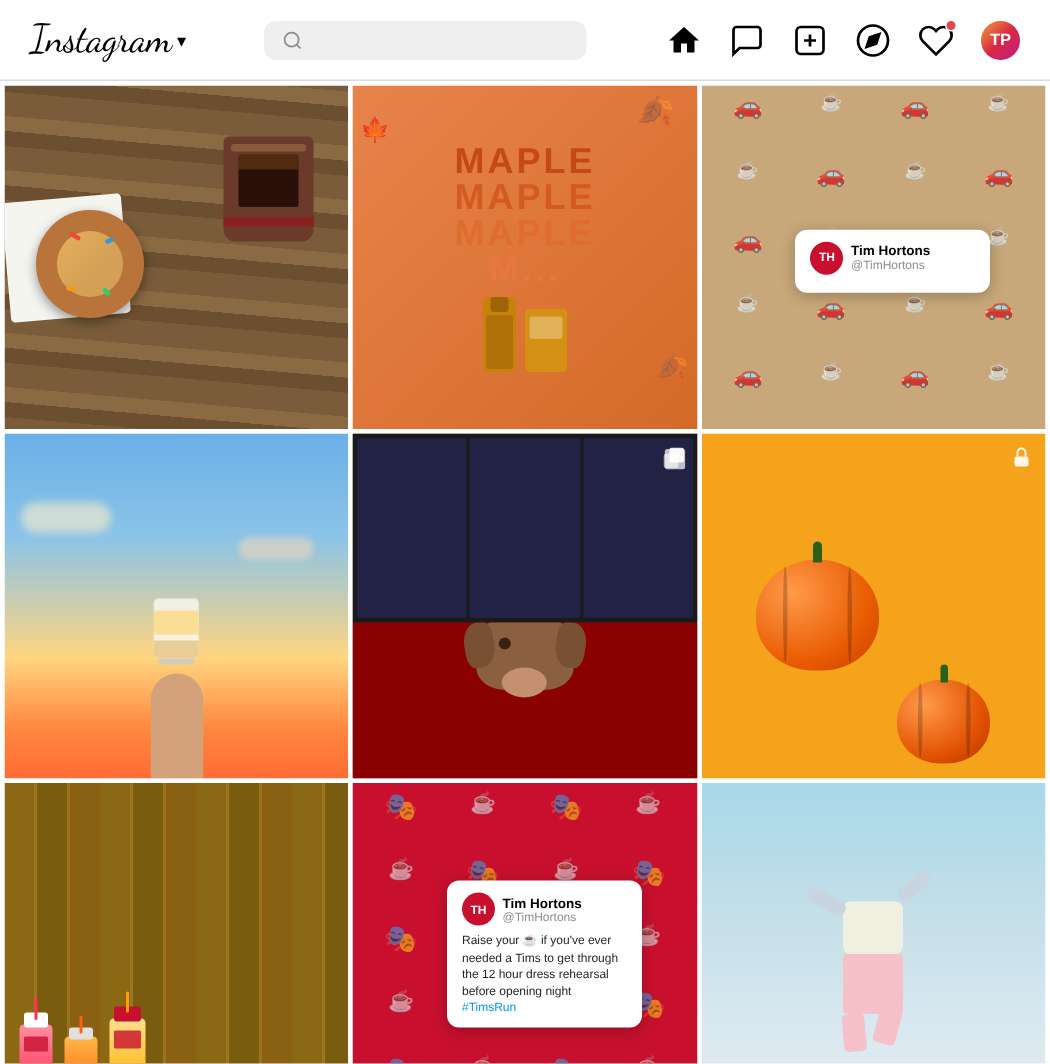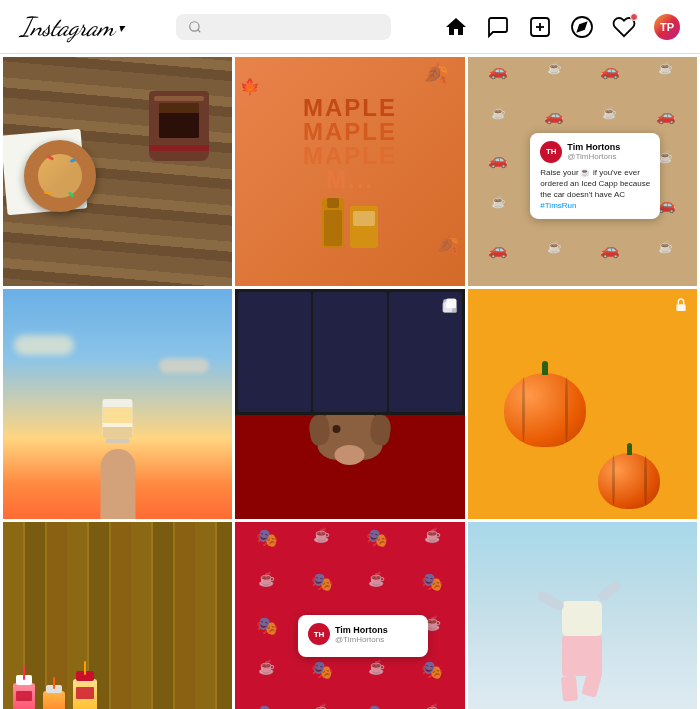"Instagram" .header-logo { font-style: italic -> none }
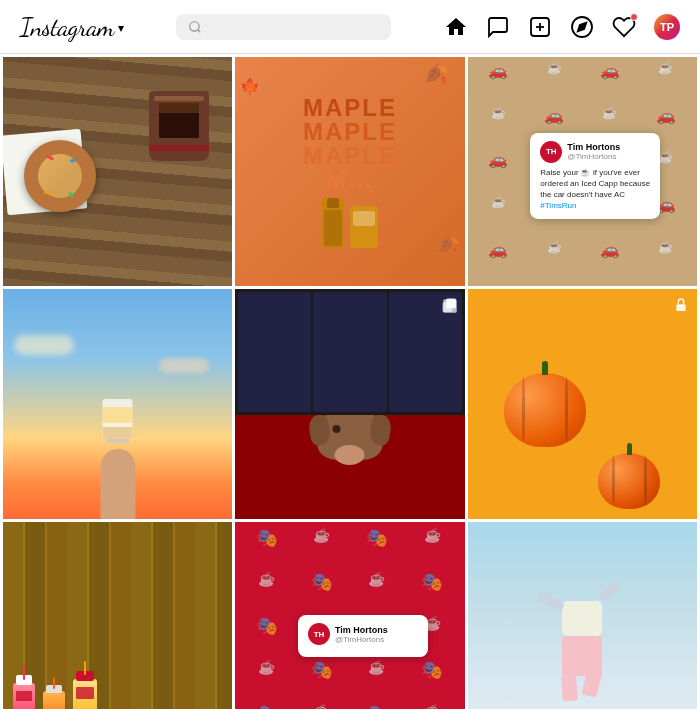"Raise your ☕ if you've" div { html: <div> Raise your ☕ if you've ever ordered an Iced Capp because the car doesn't have AC <span>#TimsRun</span> </div> -> none }
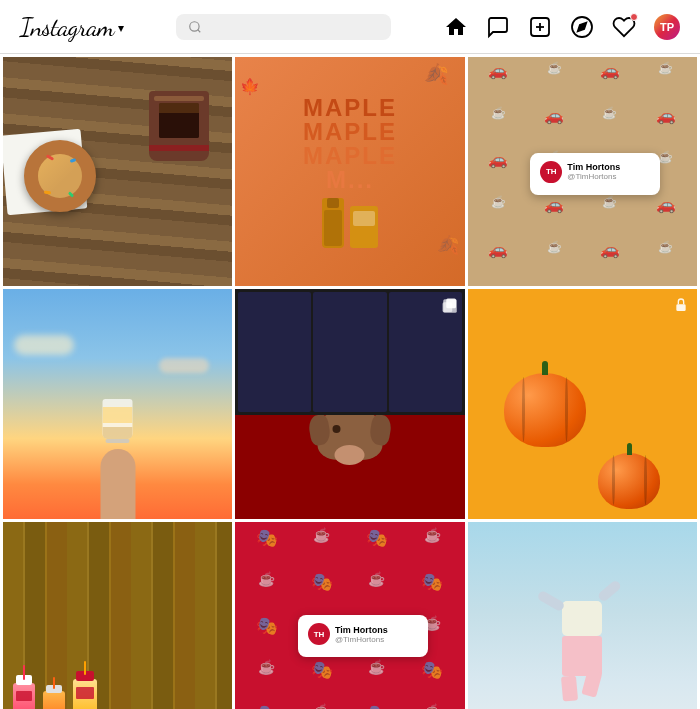"Raise your ☕ if you've" div { html: none -> <div> Raise your ☕ if you've ever needed a Tims to get through the 12 hour dress rehearsal before opening night <span>#TimsRun</span> </div> }
